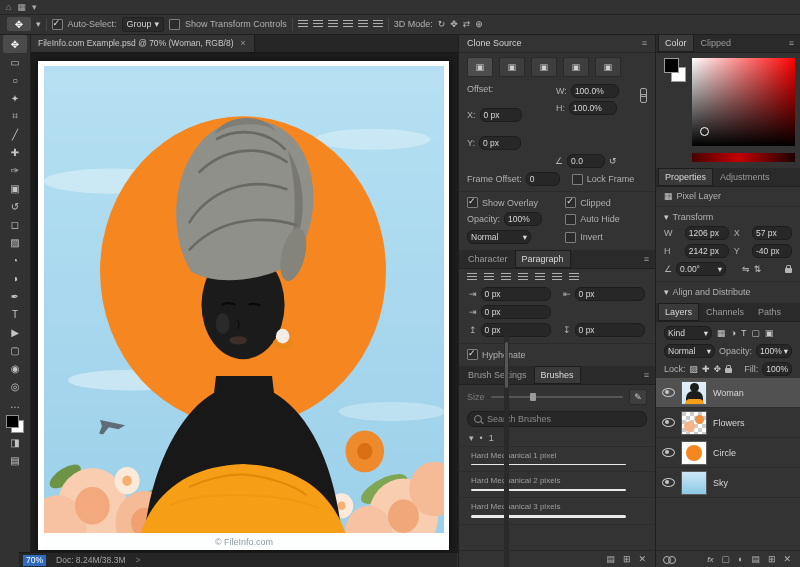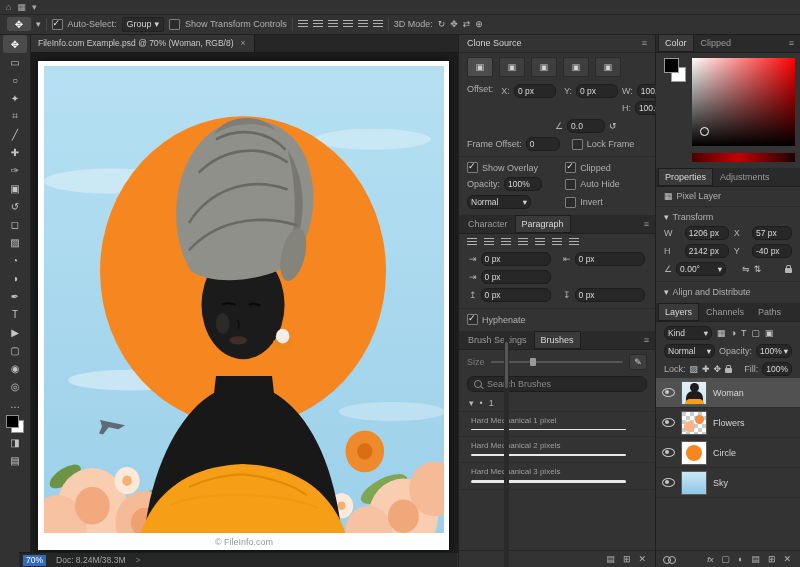"Offset:" div { flex-direction: row -> column; gap: 8px -> 14px }
